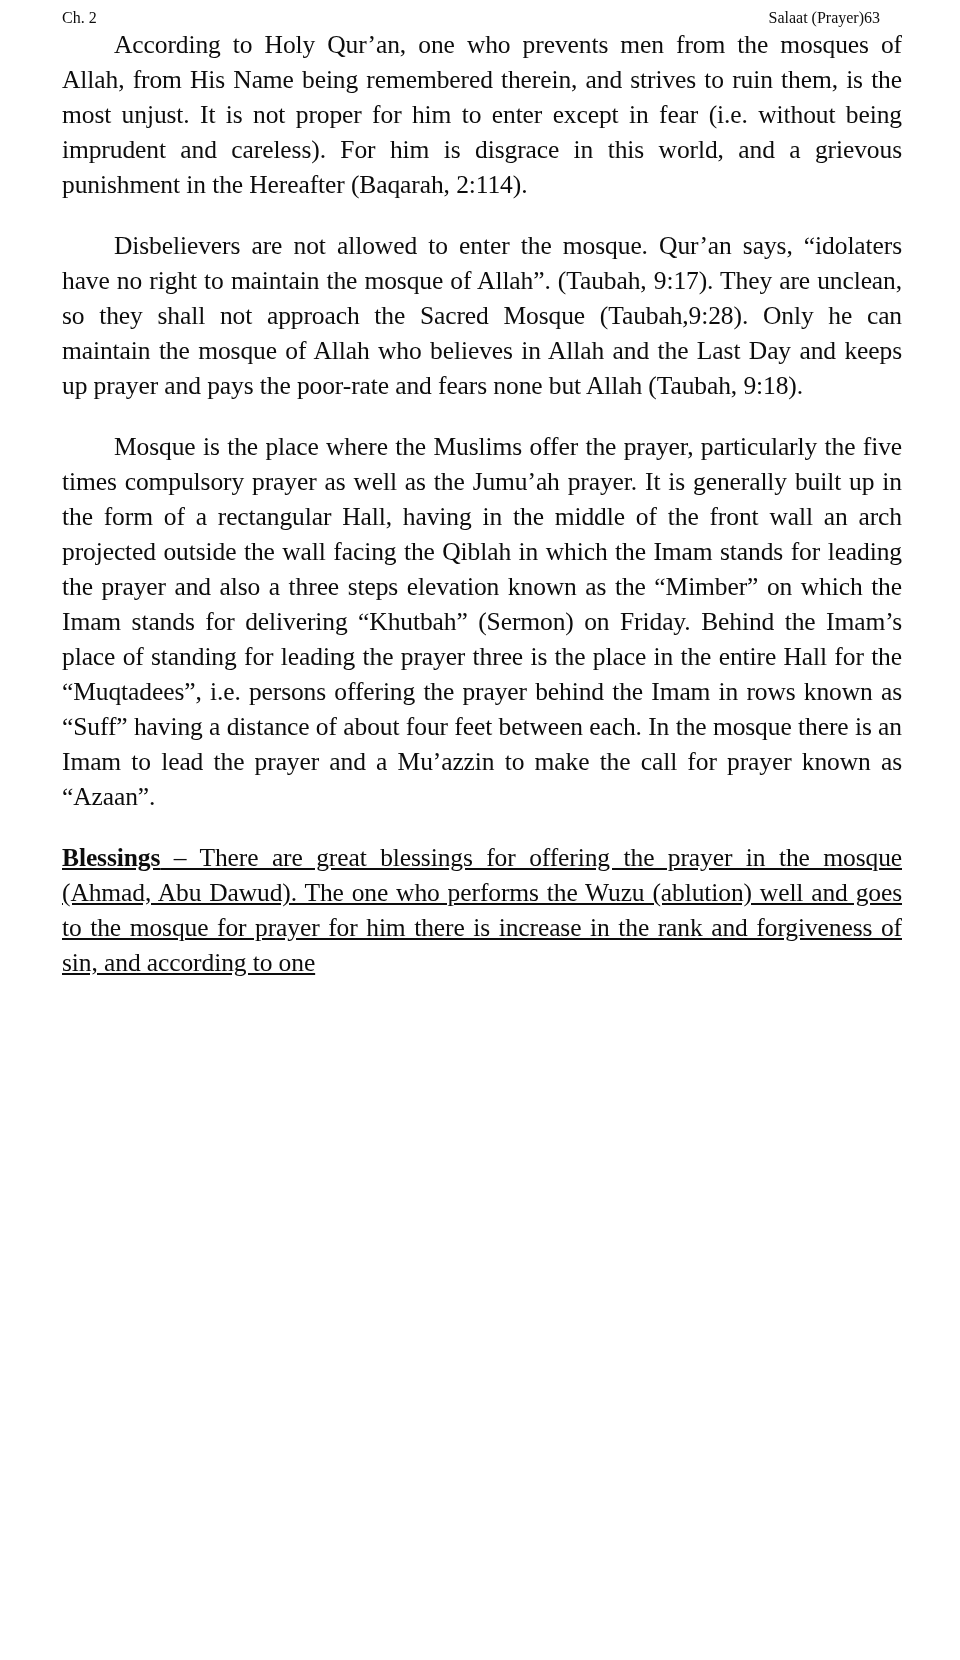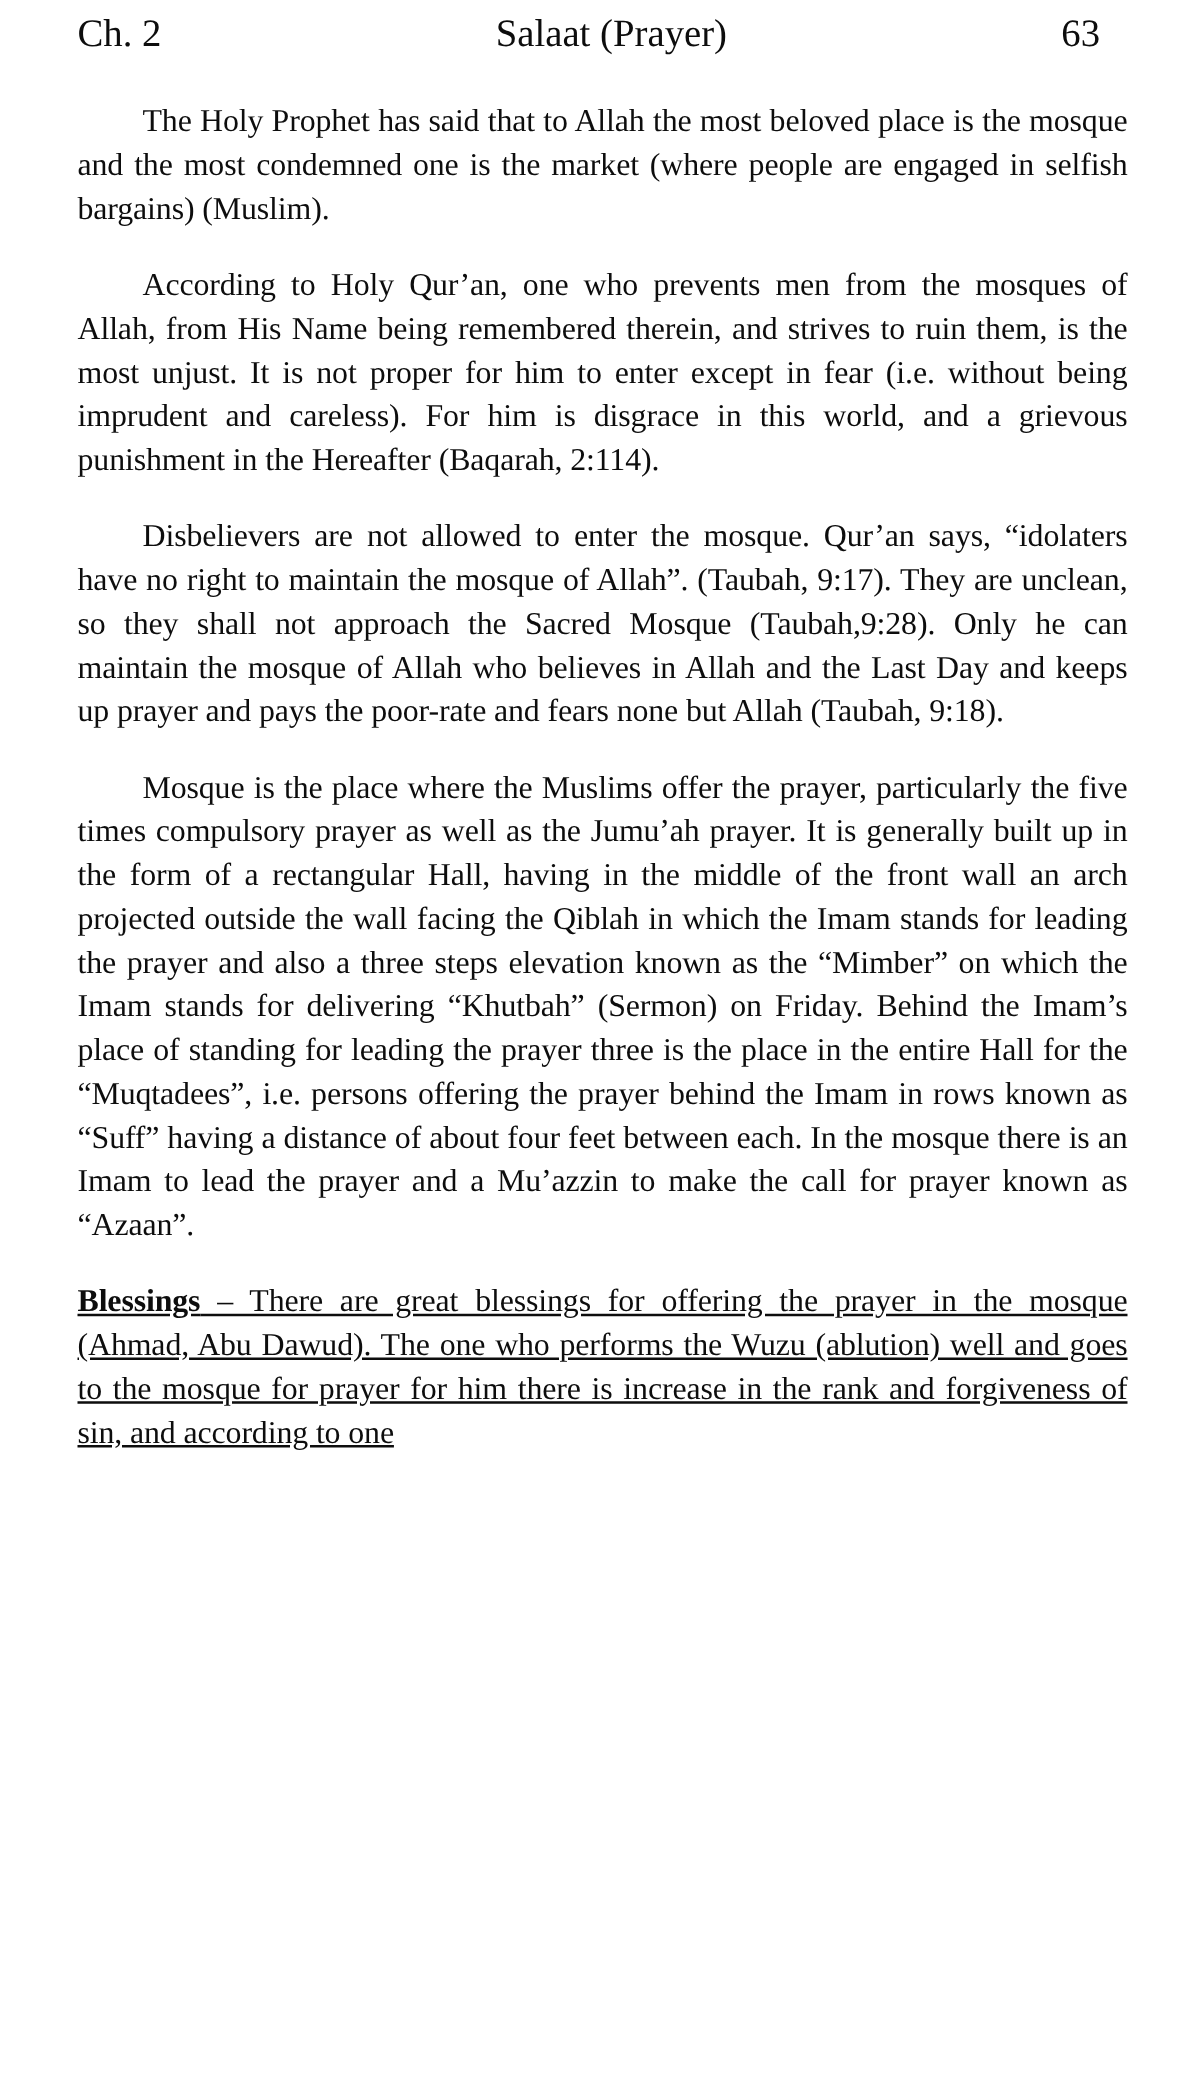"Ch. 2" .running-head { font-size: 31px -> 16px }
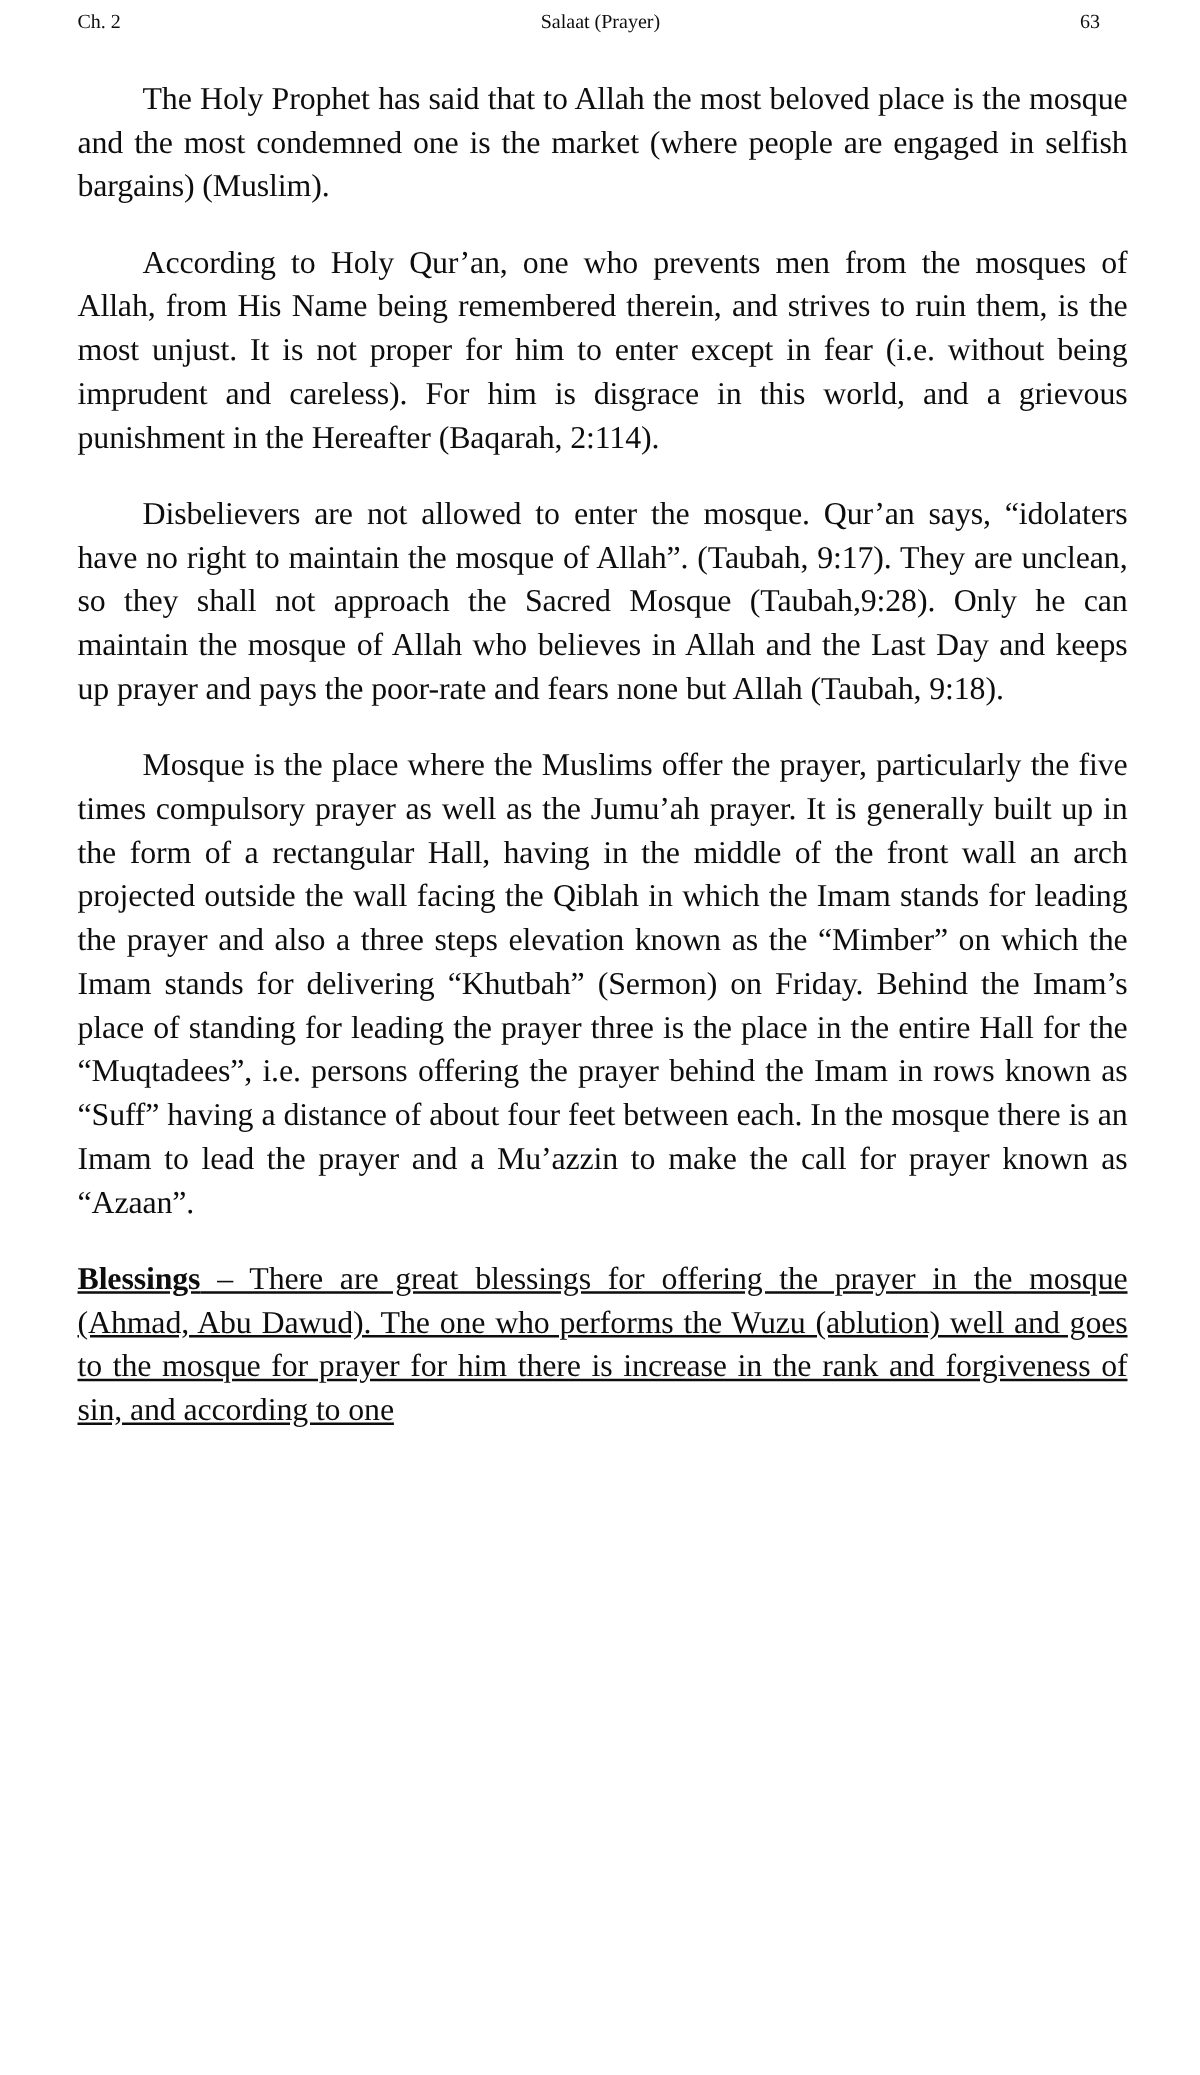"Salaat (Prayer)" .rh-title { text-align: center -> right }
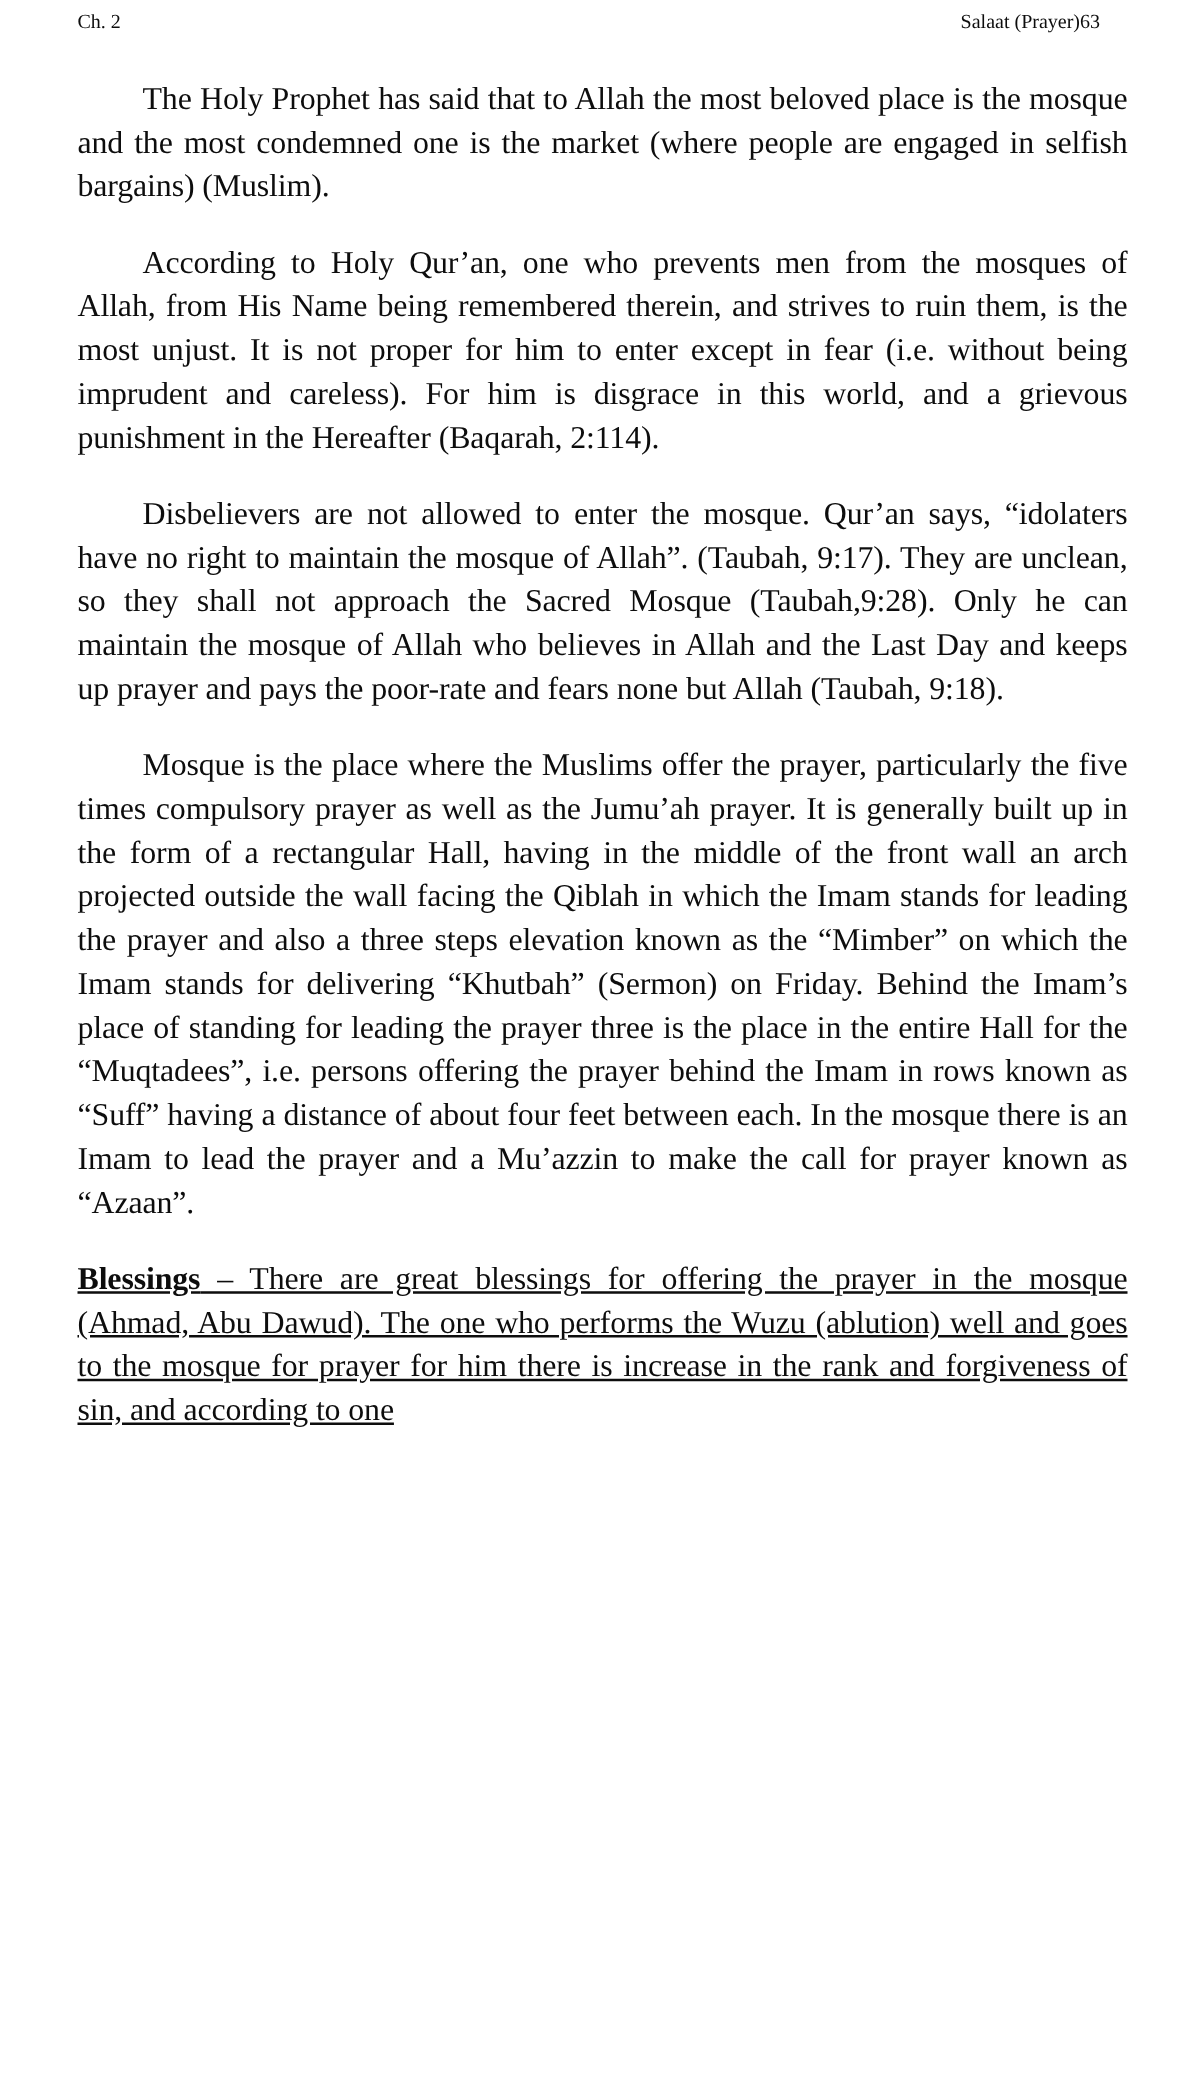"The Holy Prophet has said" p.para { html: <p><span>The Holy Prophet has said that to Allah the most beloved place is the mosque and the most condemned one is the market (where people are engaged in selfish bargains) (Muslim).</span></p> -> none }
